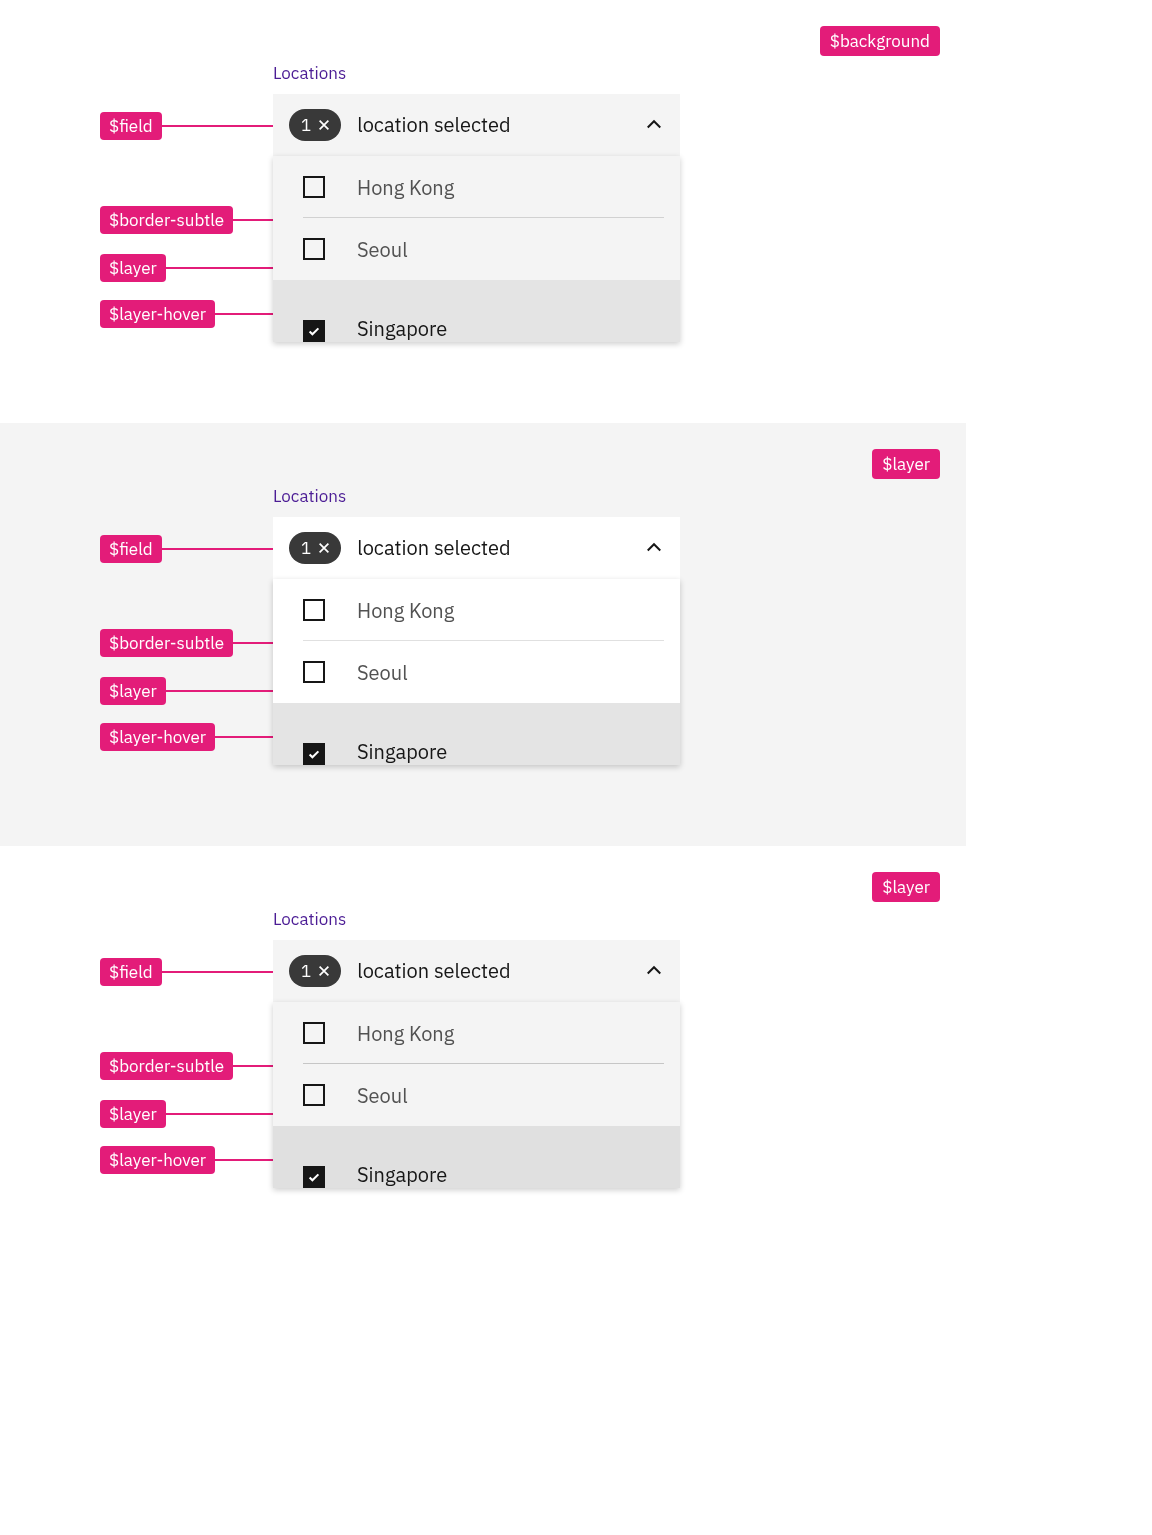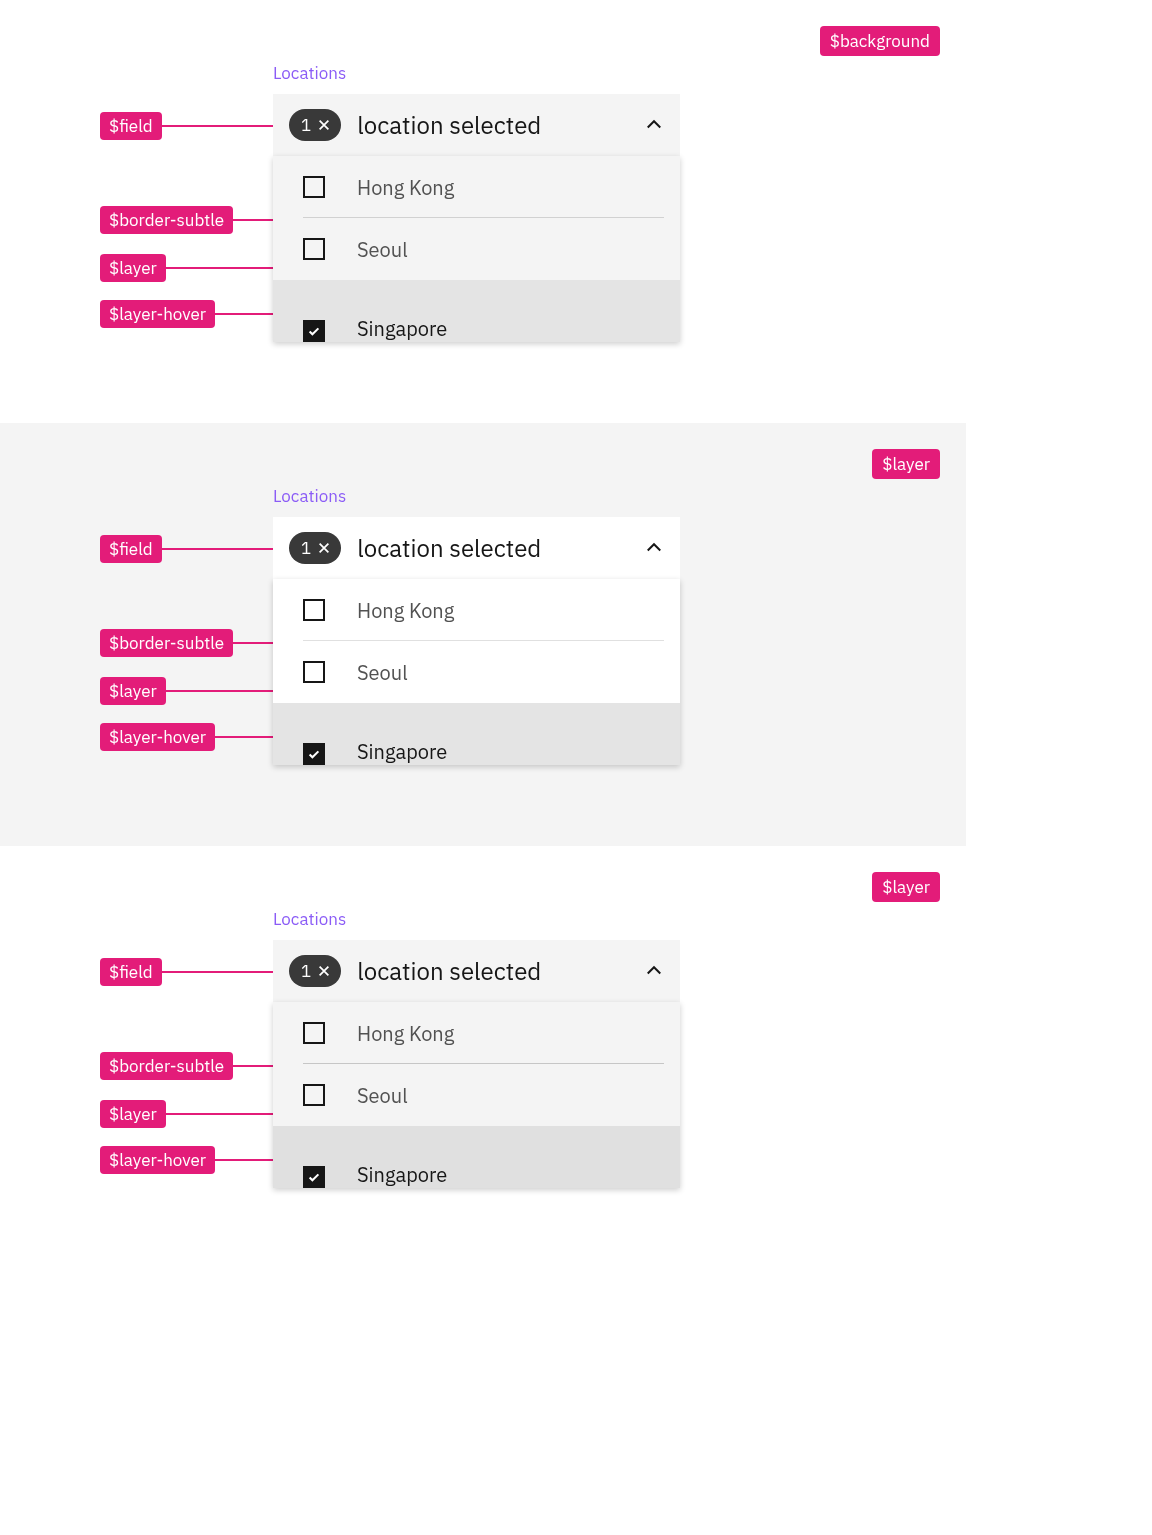"Locations" .ms-label { color: #8b5cf6 -> #4c1d95 }
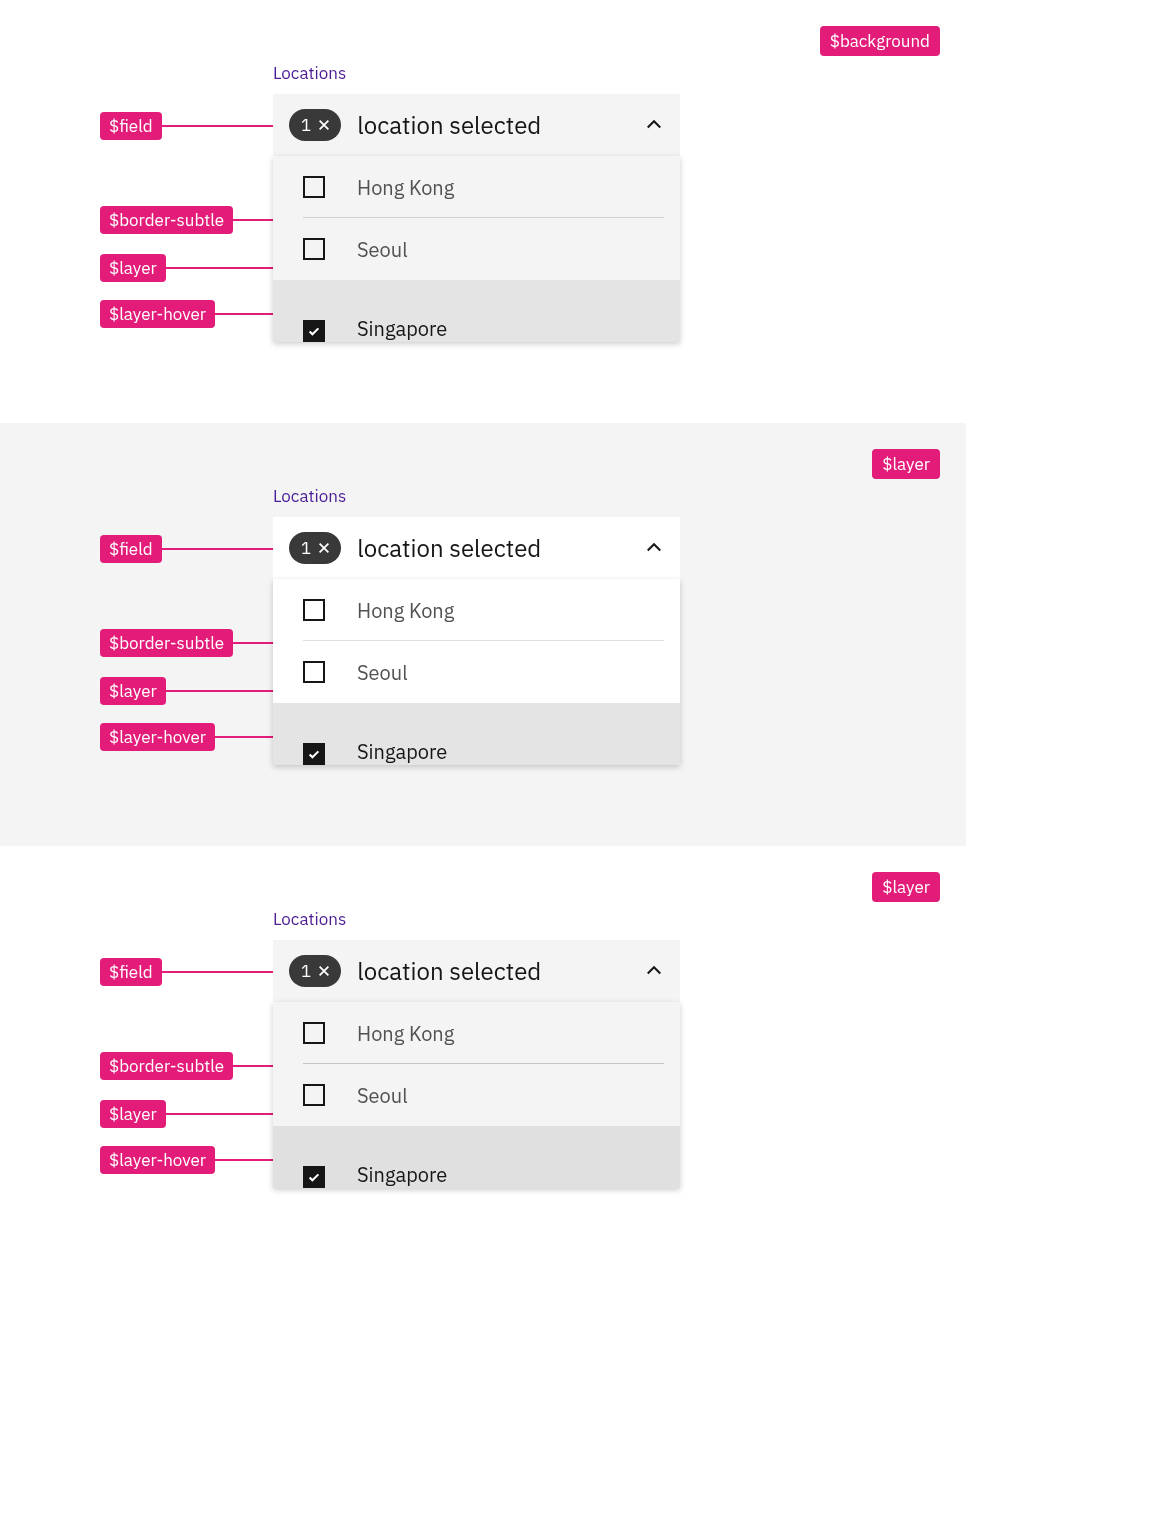"location selected" .ms-field .placeholder { font-size: 24px -> 20px }
